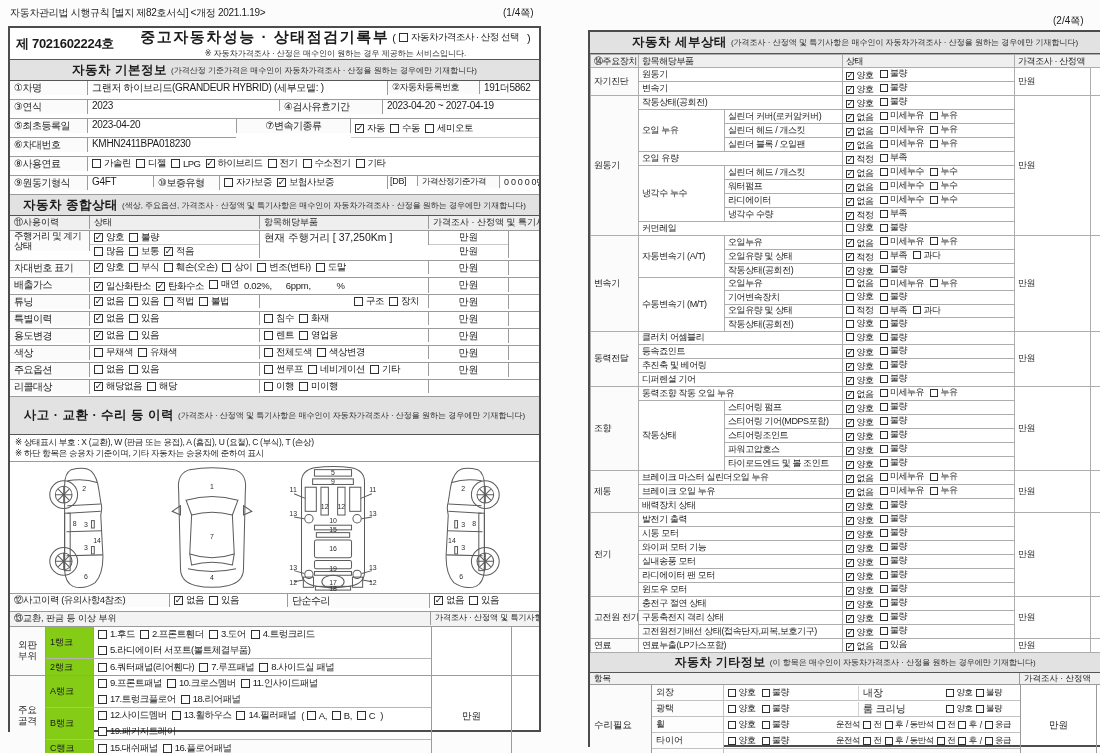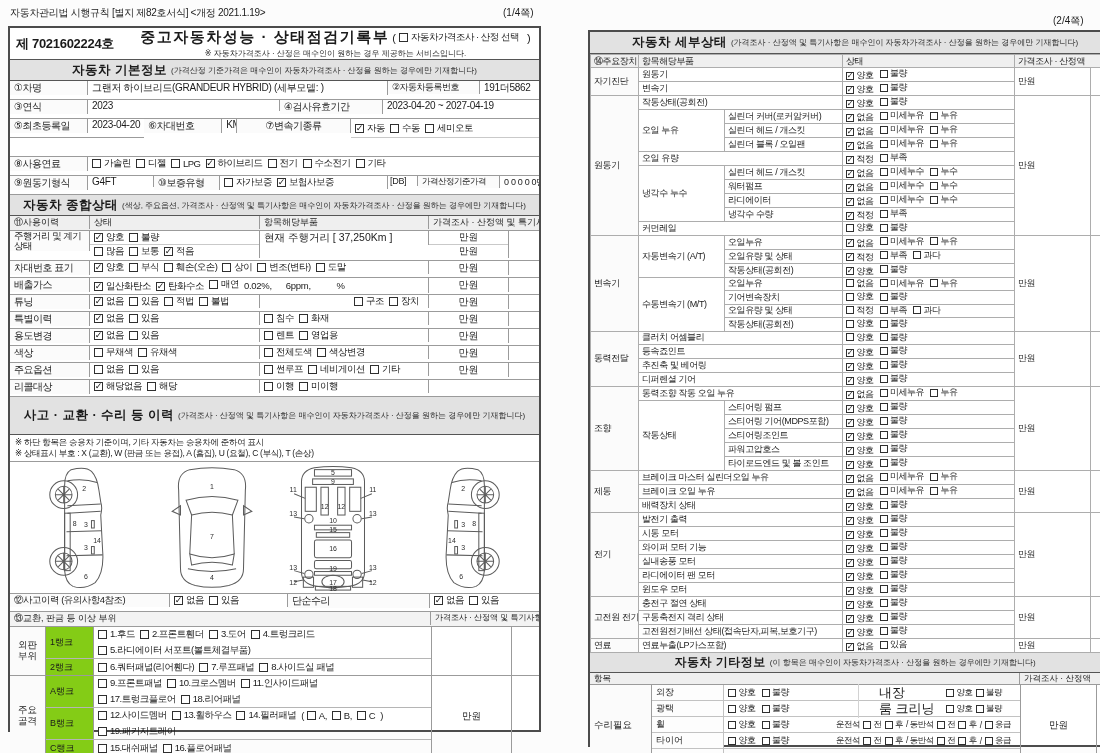"⑤최초등록일" .dblL { flex-direction: row -> column }
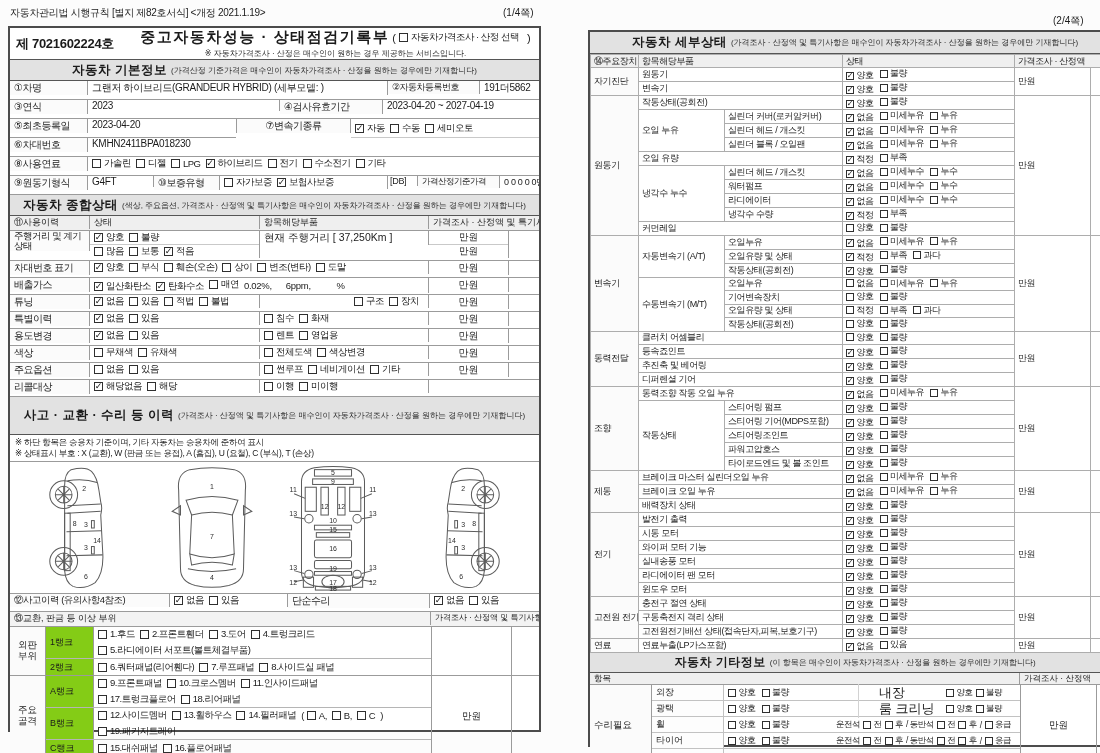"※ 하단 항목은 승용차 기준이며," div { order: before "※ 상태표시 부호 : X" -> after "※ 상태표시 부호 : X" }
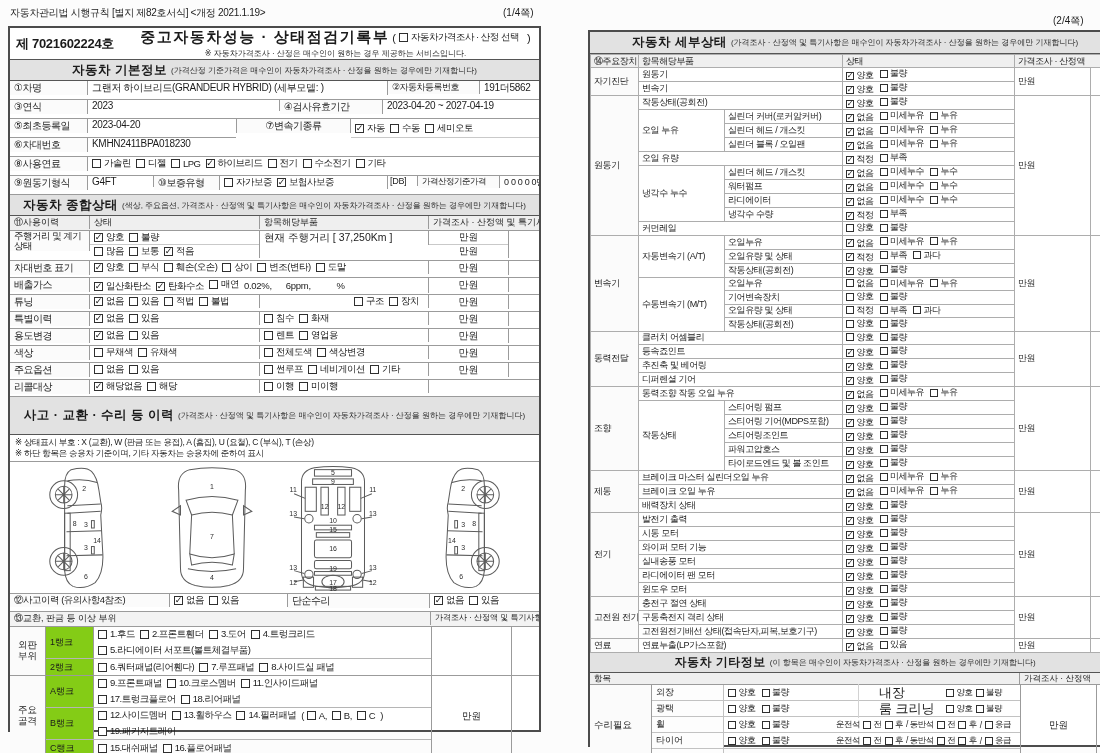"내장" .eb { font-size: 13px -> 10px; padding-left: 20px -> 4px }
